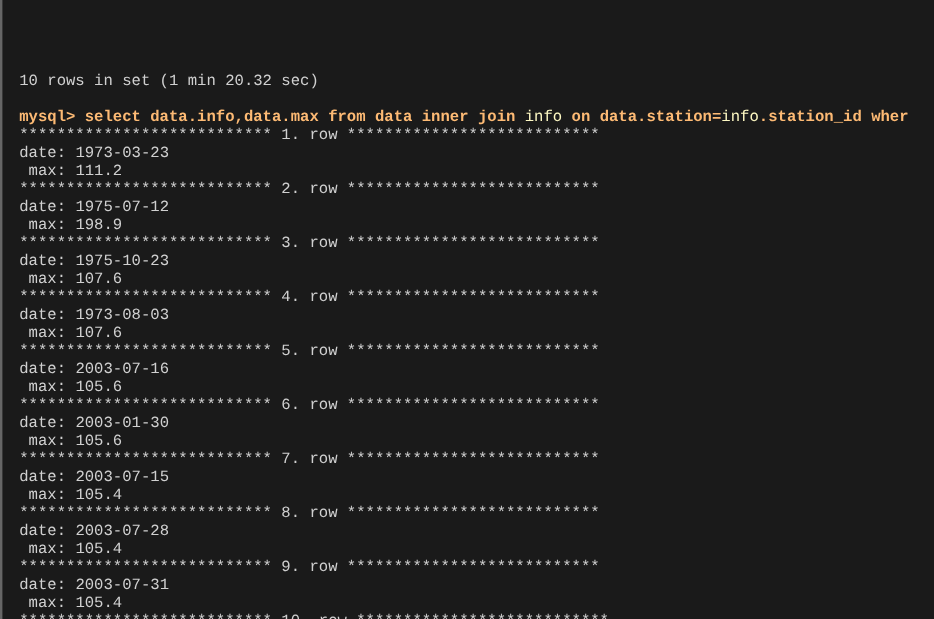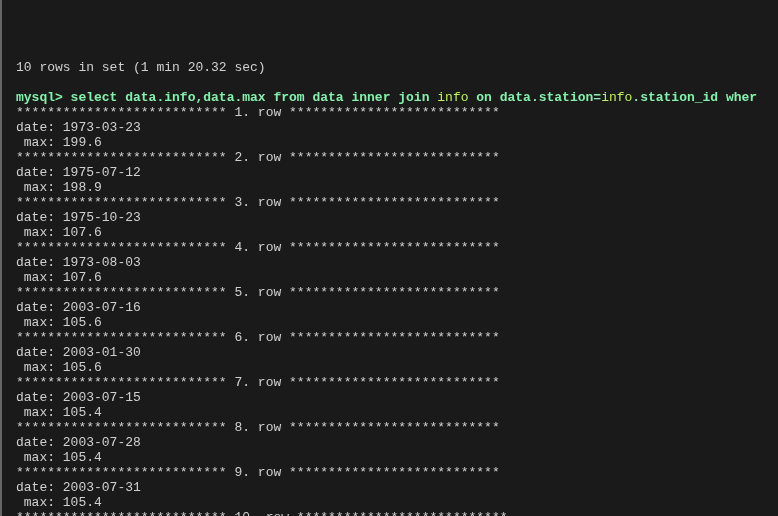"mysql>" .white { color: #86efac -> #fdba74 }
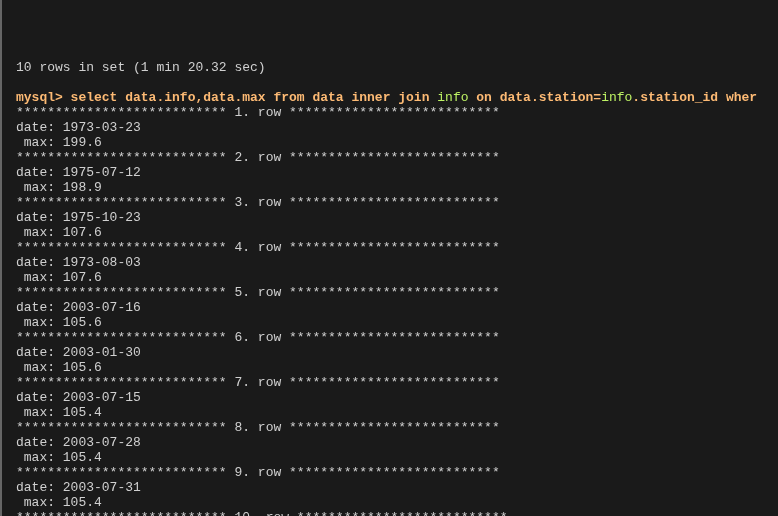"info" .kw { color: #bef264 -> #fef9c3 }
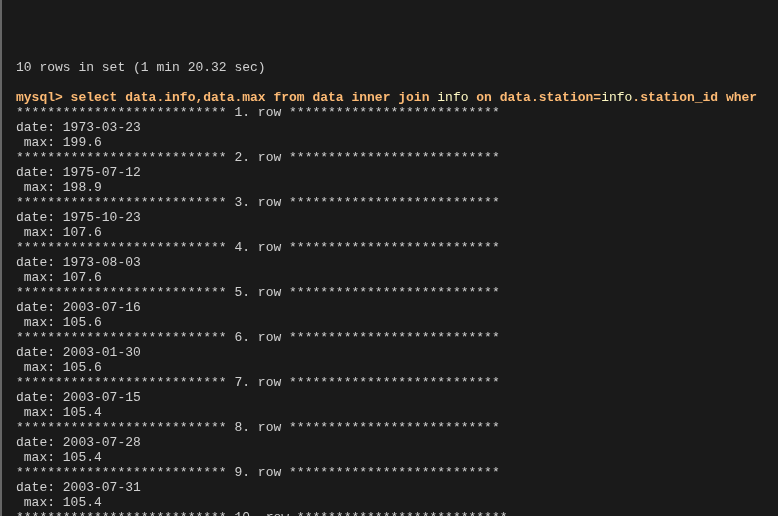"199.6" span { text: 199.6 -> 111.2 }
